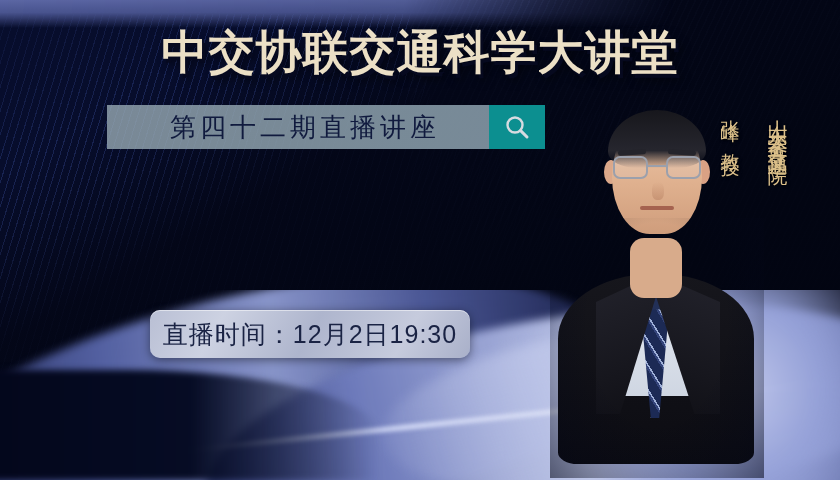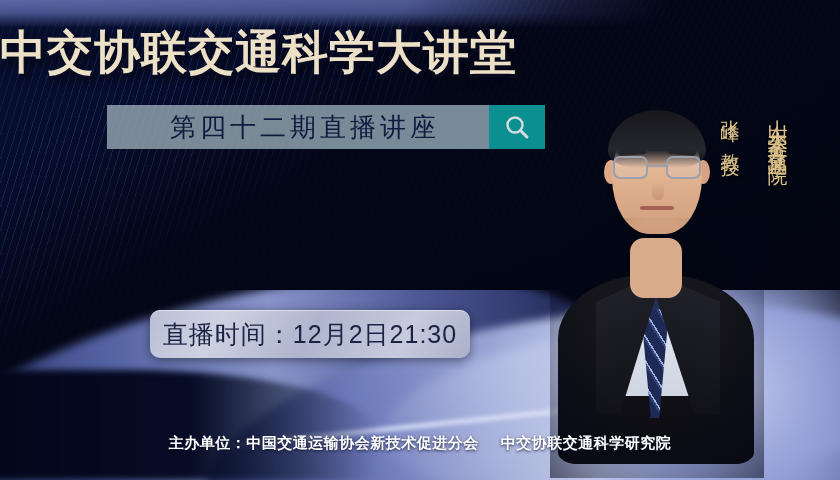"中交协联交通科学大讲堂" .main-title { text-align: none -> center }
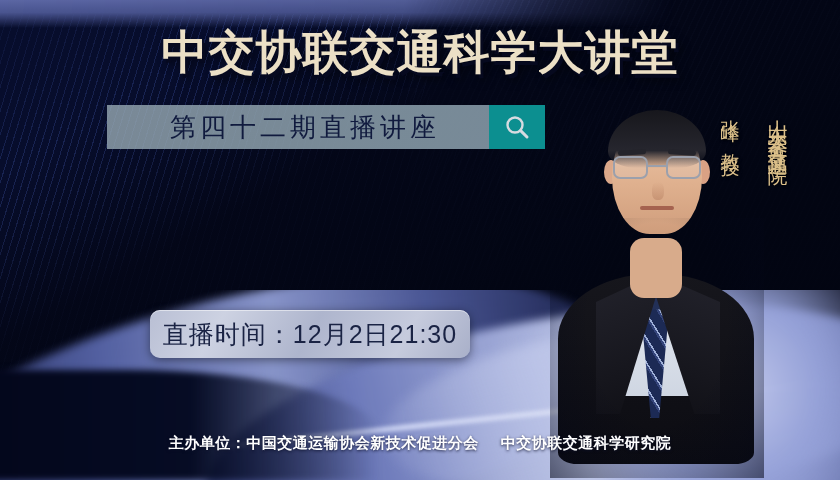"直播时间：12月2日21:30" div.time-pill { text: 21:30 -> 19:30 }
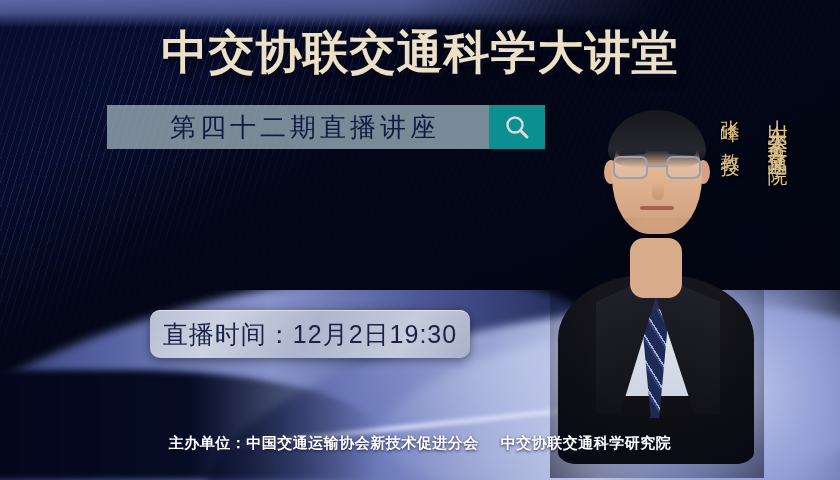"主办单位：中国交通运输协会新技术促进分会 中交协联交通科学研究院" div.footer { html: <div> <span>主办单位：</span><span>中国交通运输协会新技术促进分会</span><span></span><span>中交协联交通科学研究院</span> </div> -> none }
